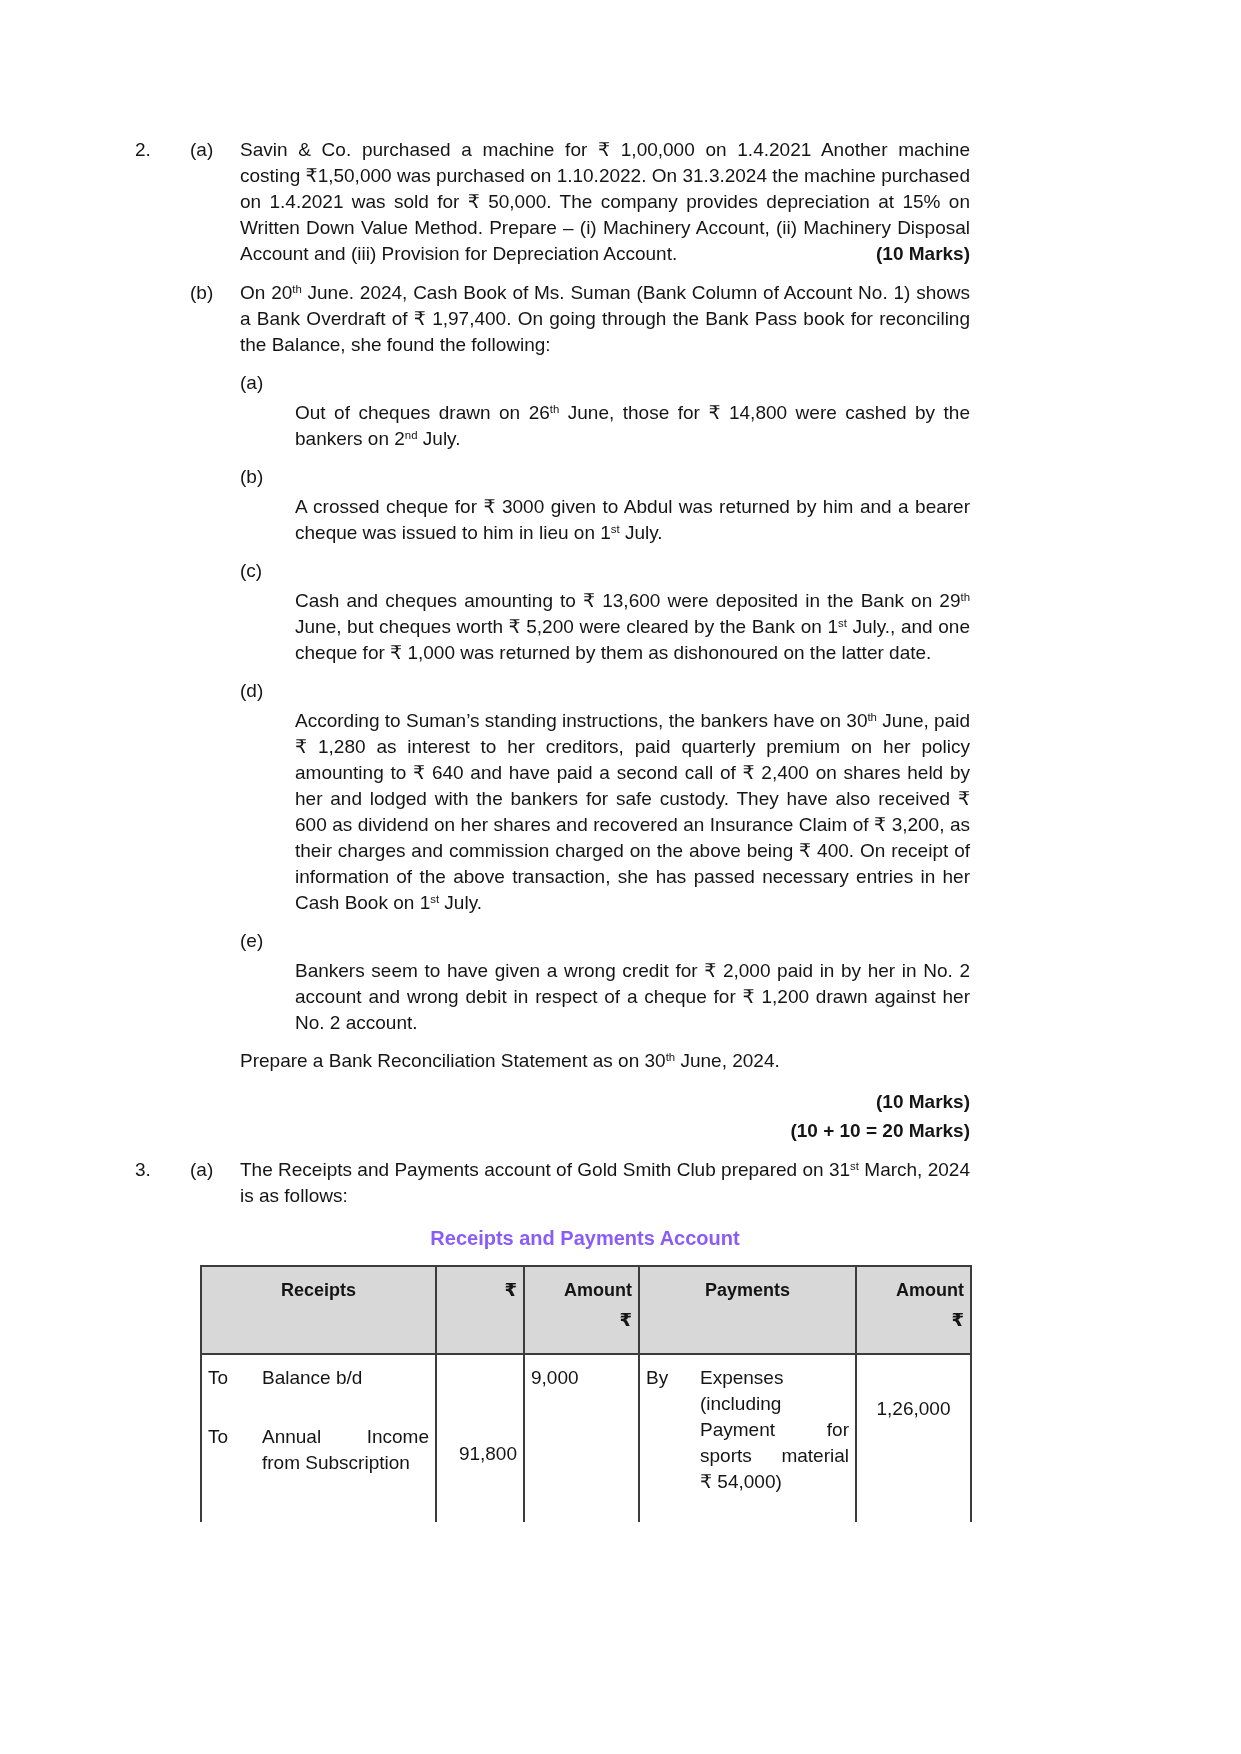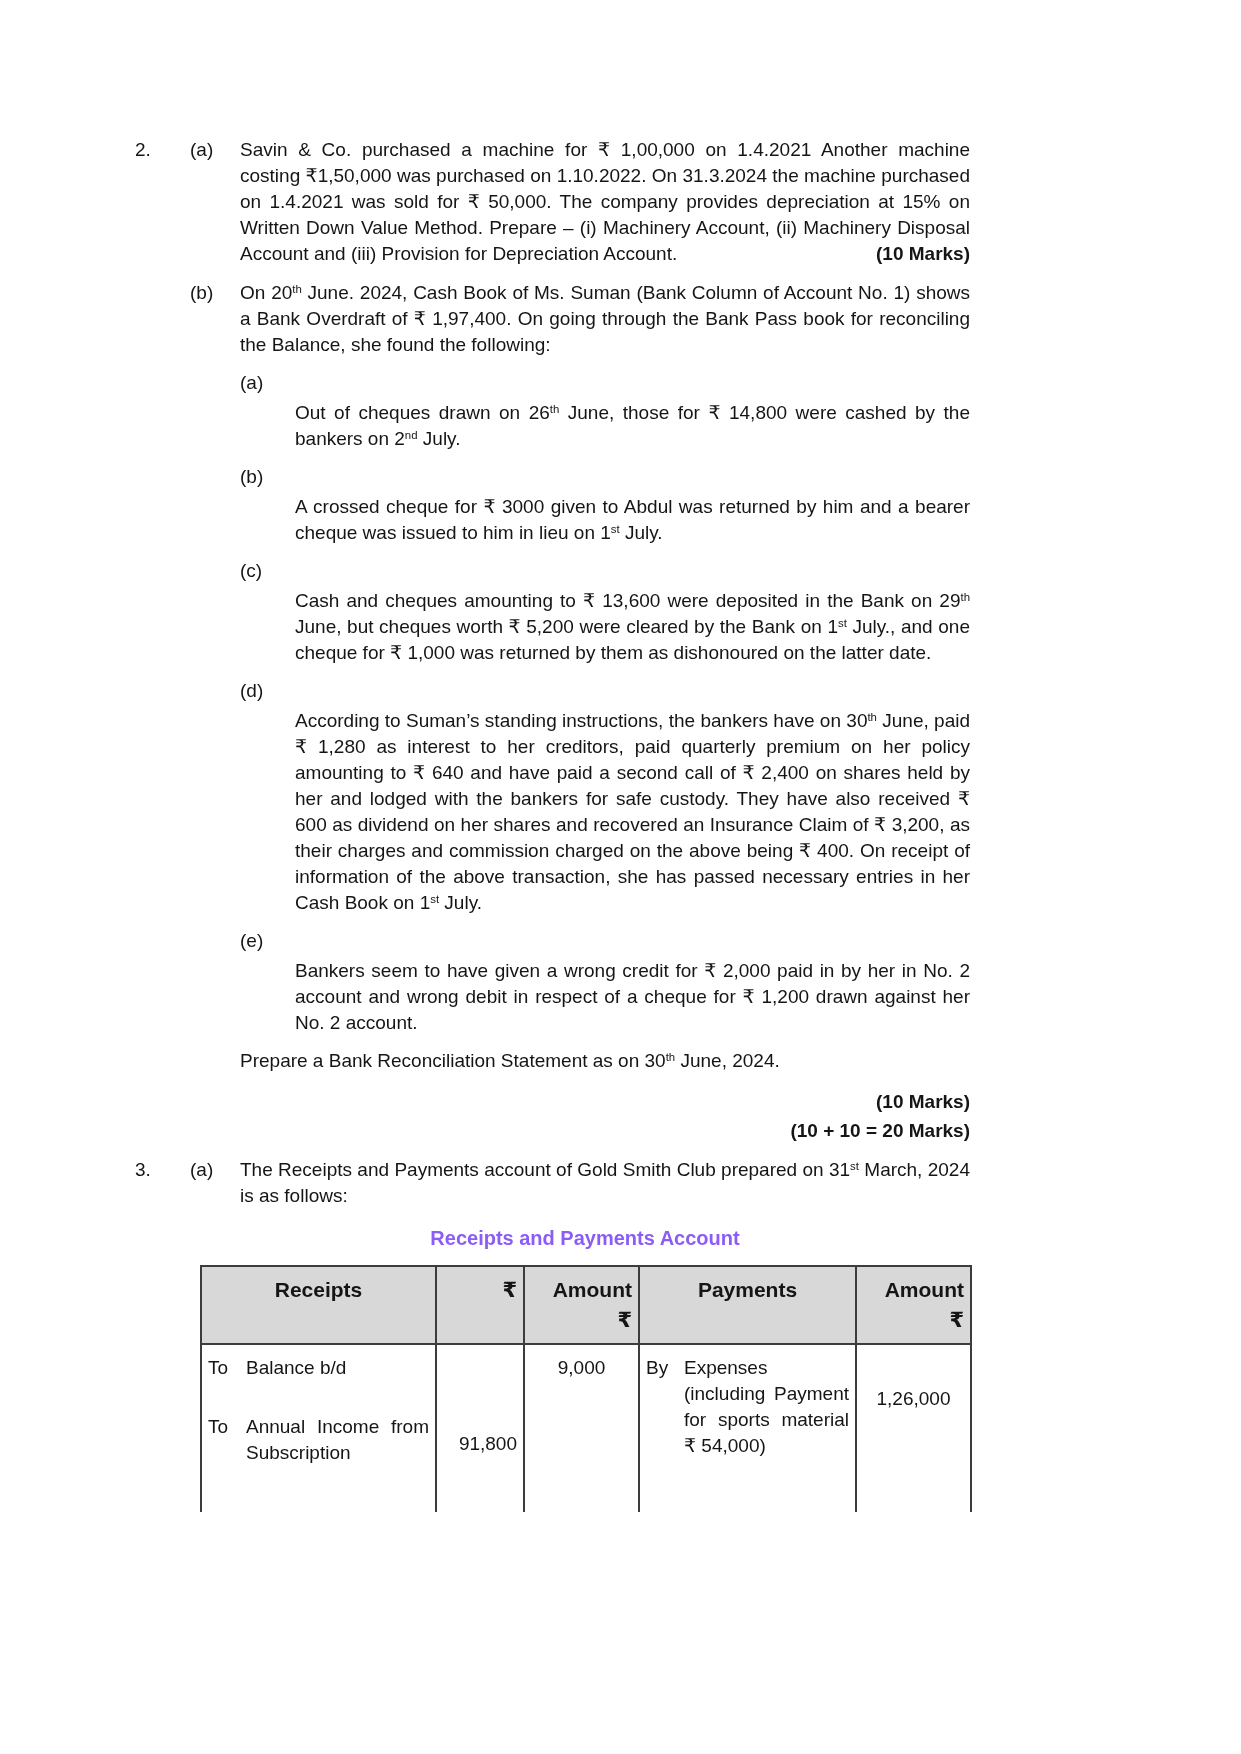"Receipts" th { font-size: 21px -> 18px; padding: 10px 6px 10px 6px -> 10px 6px 20px 6px }
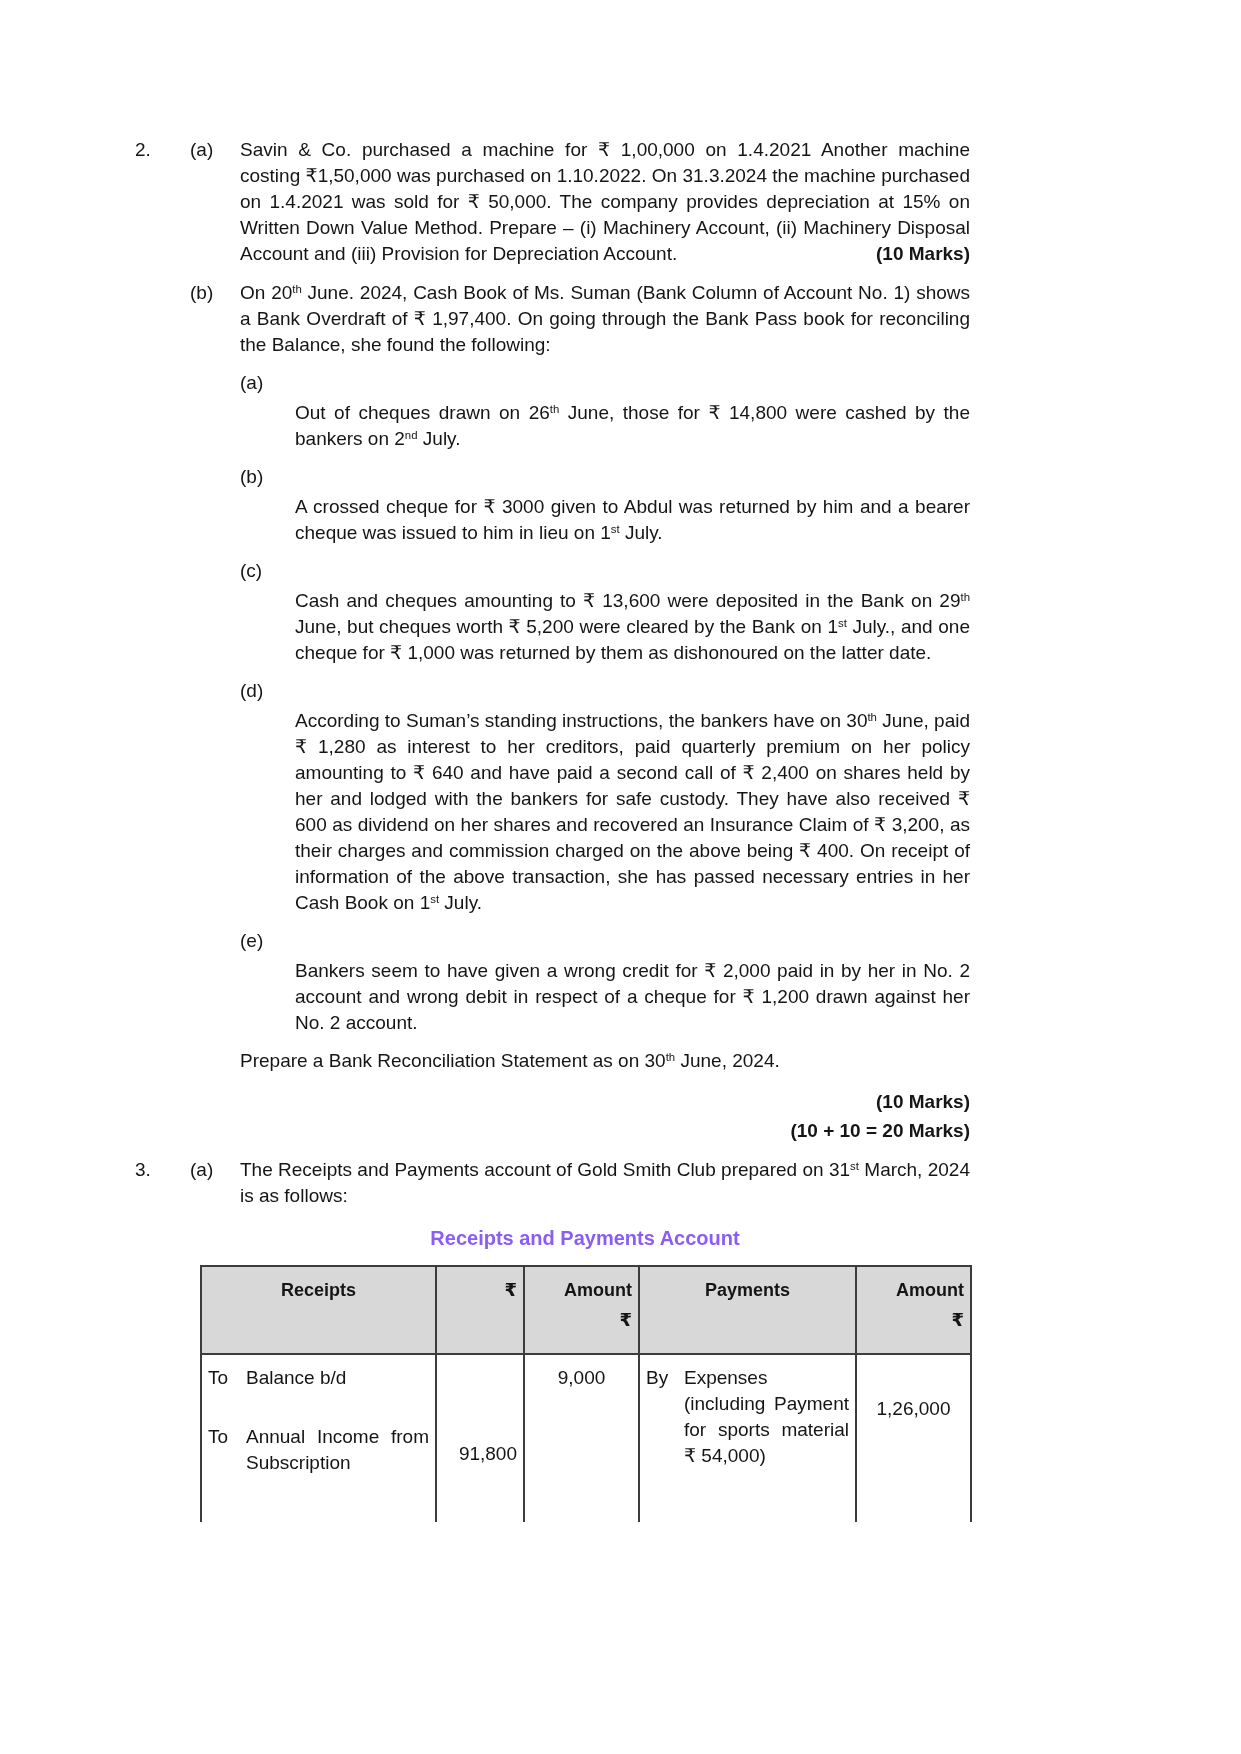"To" .entry { gap: none -> 16px }
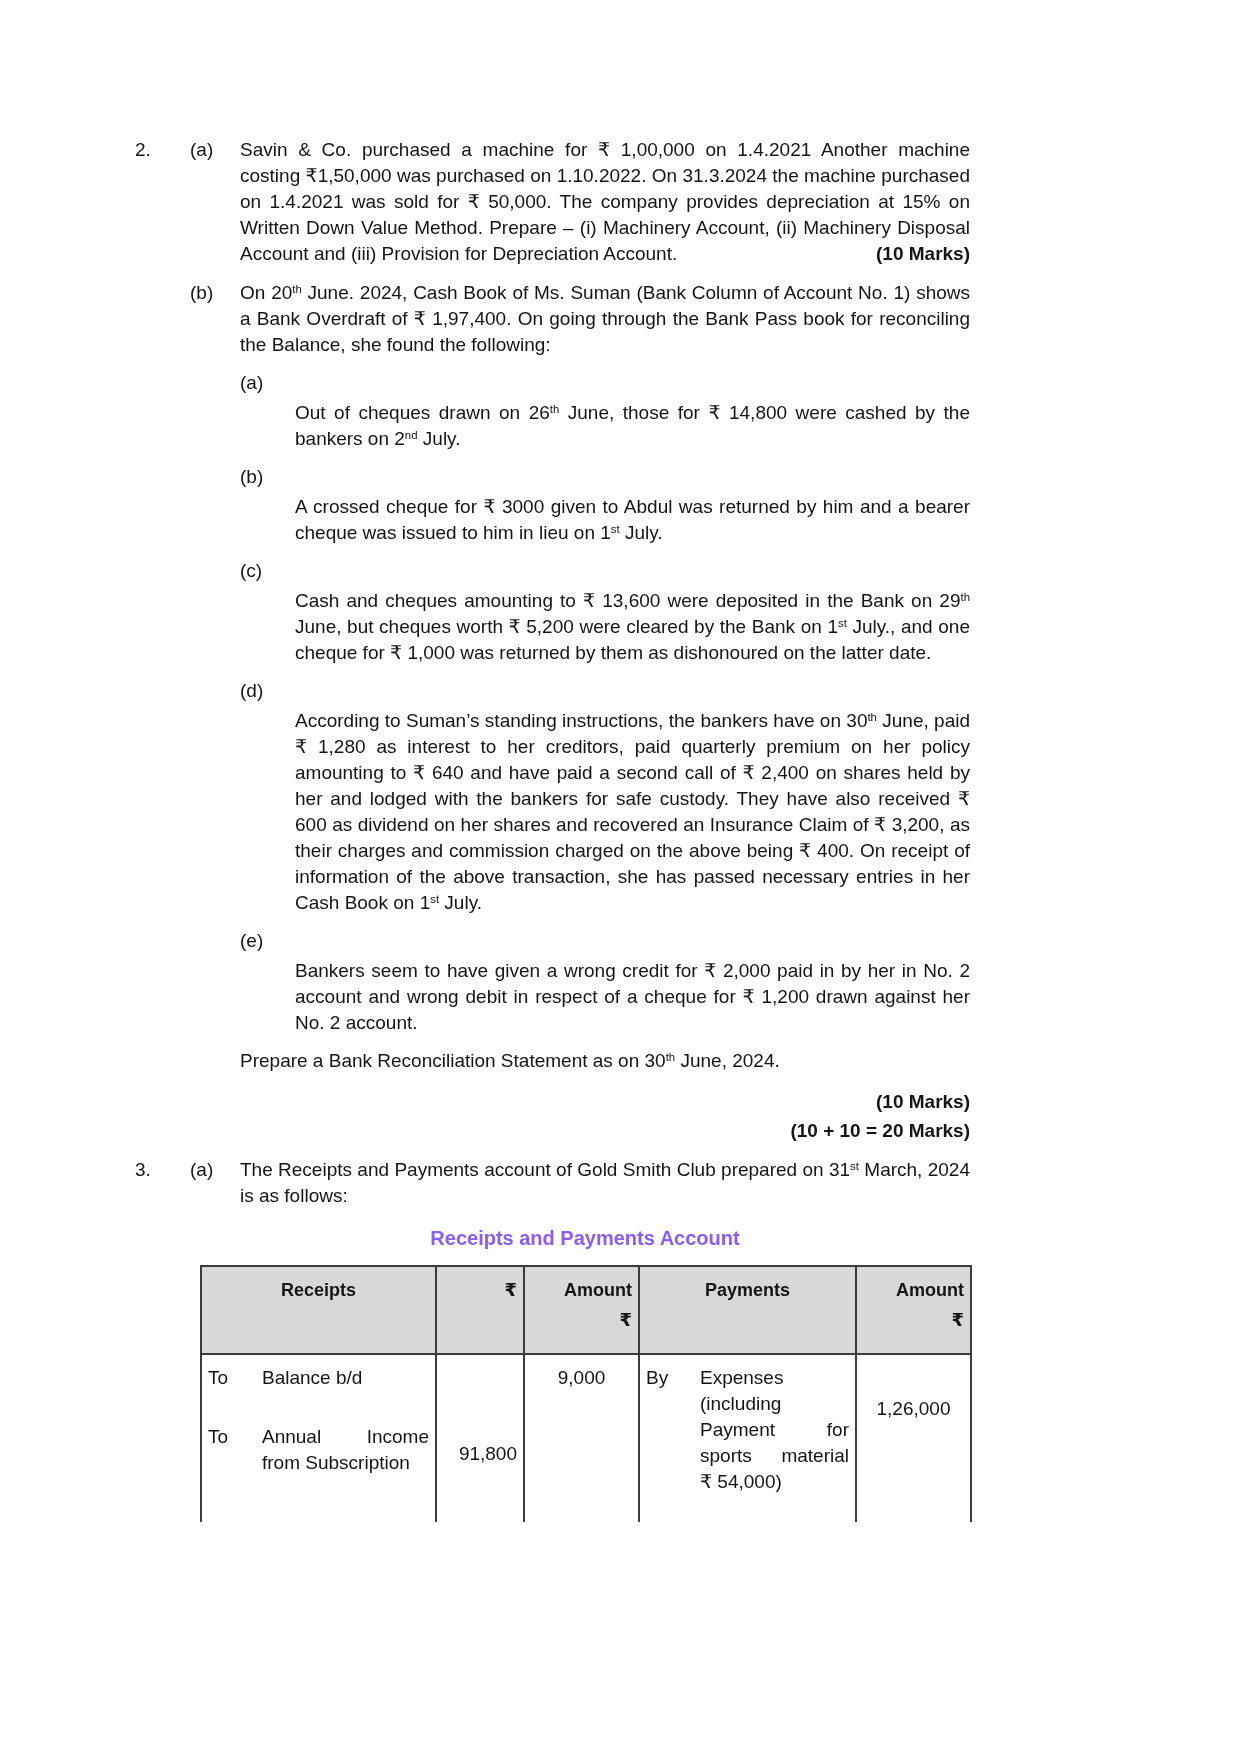"9,000" .cell-amount { text-align: center -> left }
